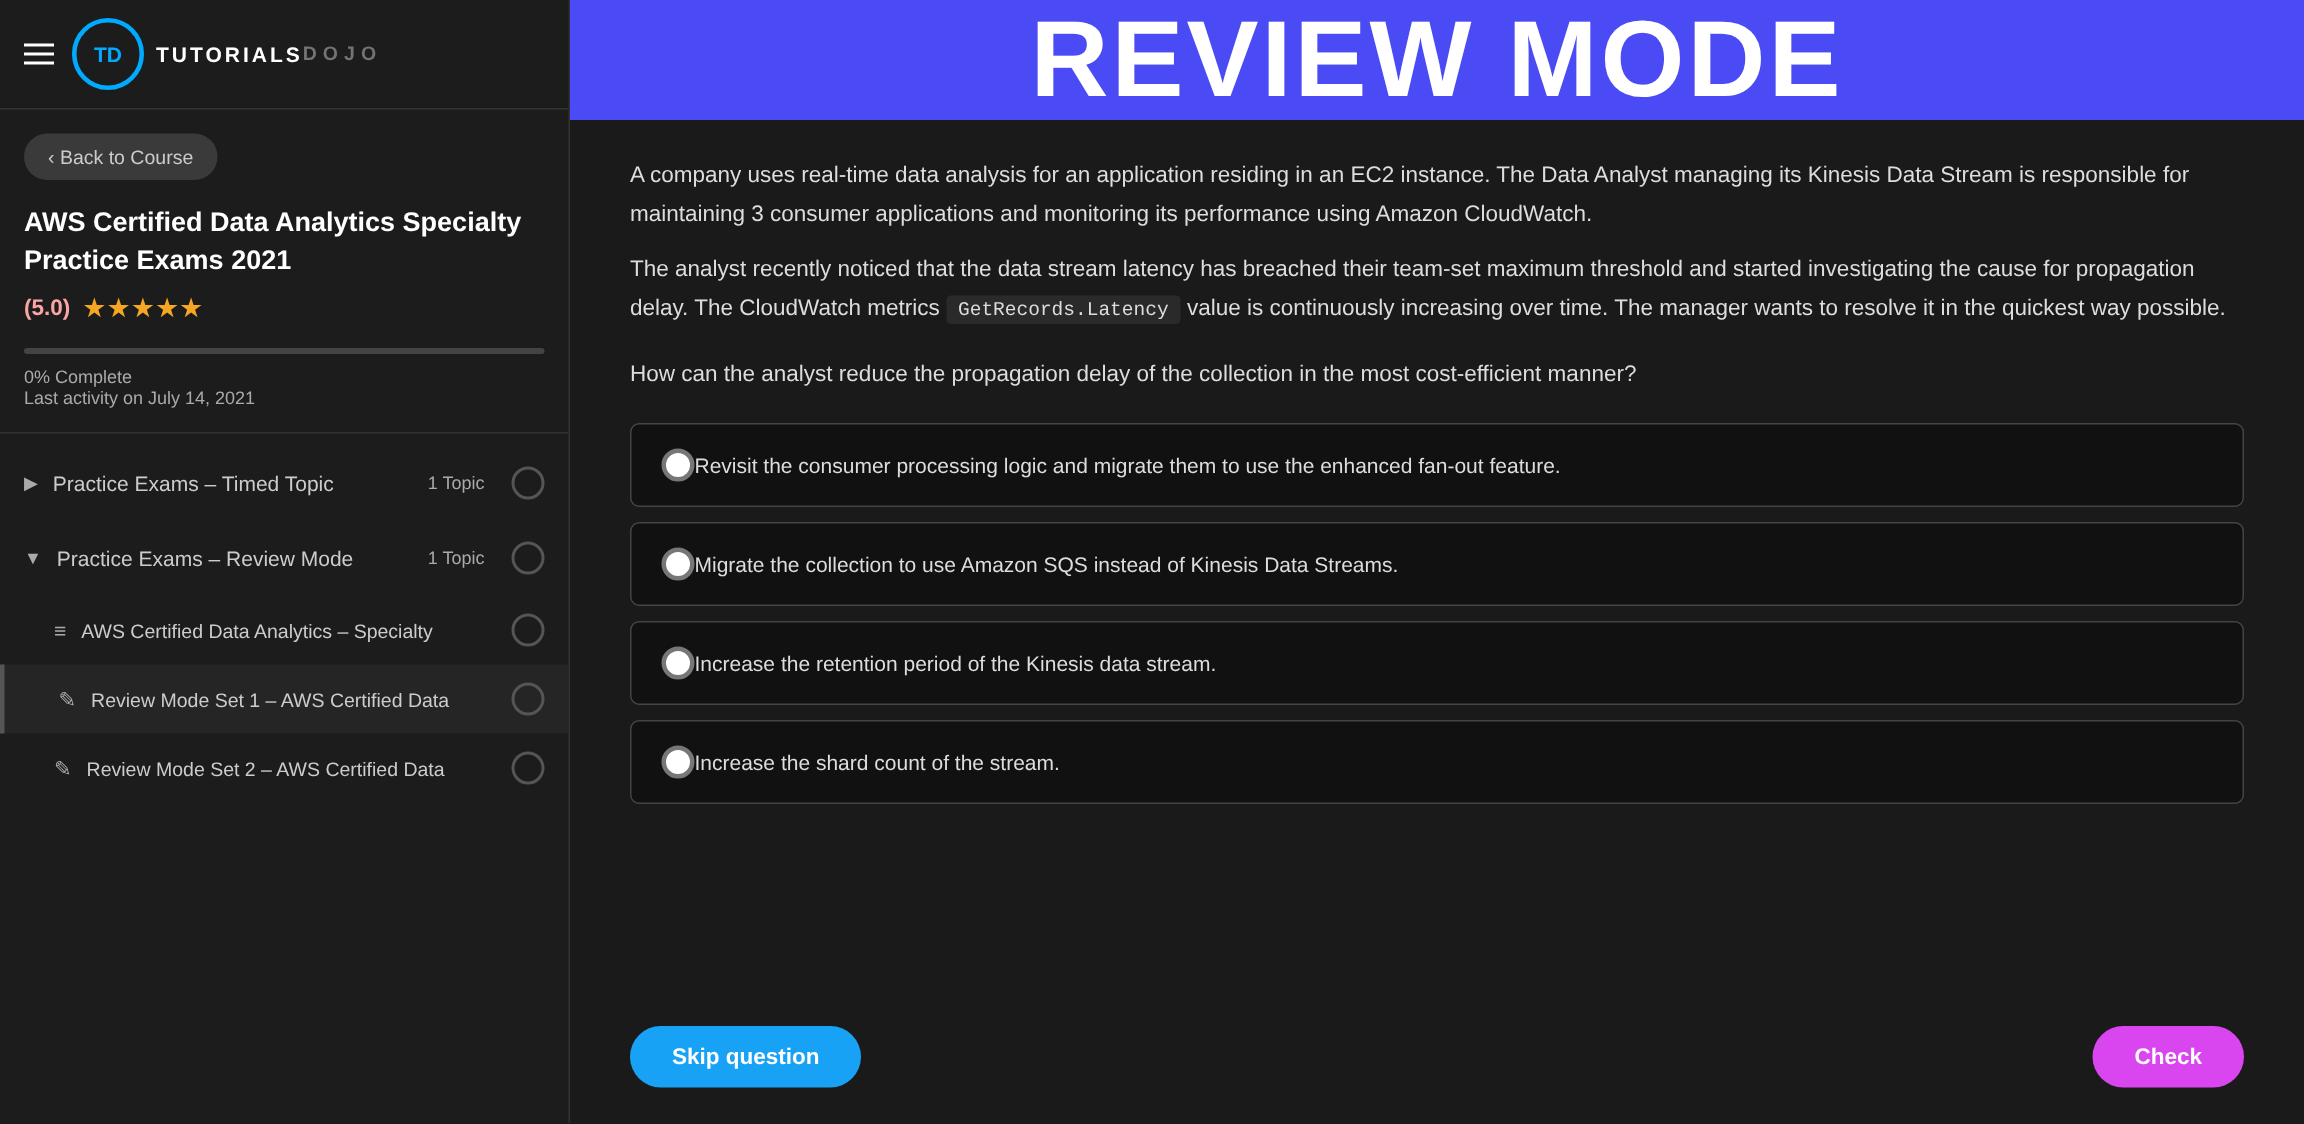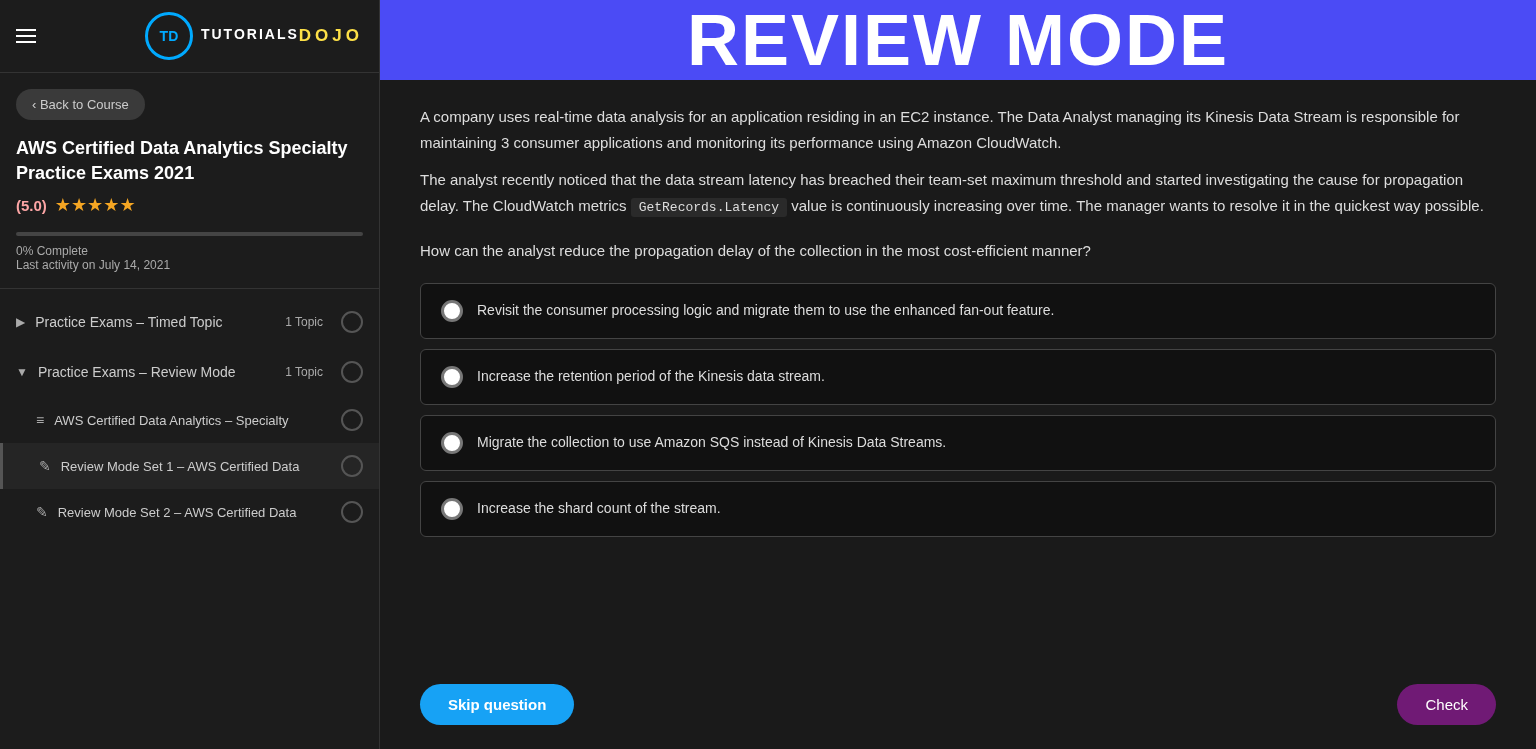"TD" .sidebar-header { justify-content: space-between -> none }
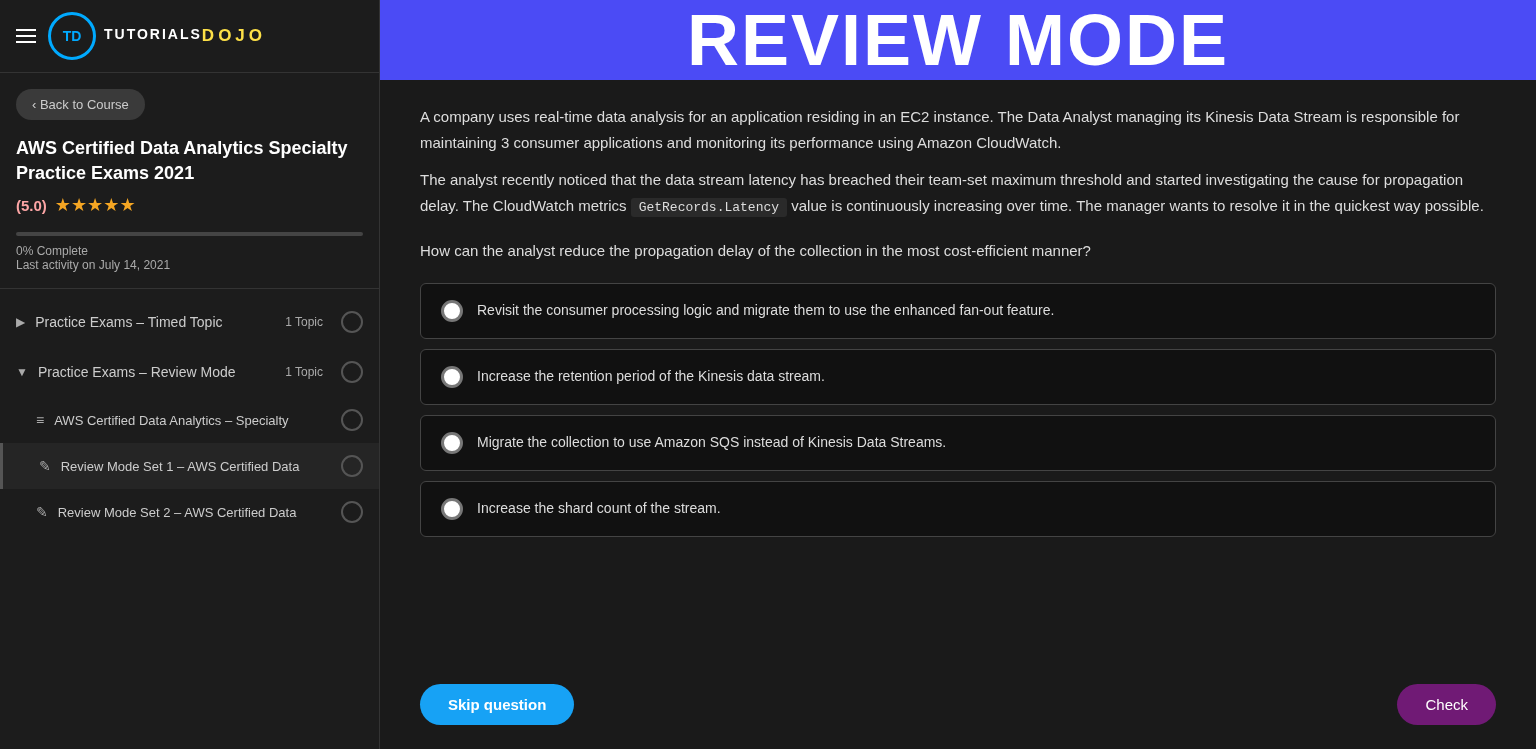"DOJO" .logo-dojo { color: #fde047 -> #737373; font-size: 17px -> 13px }
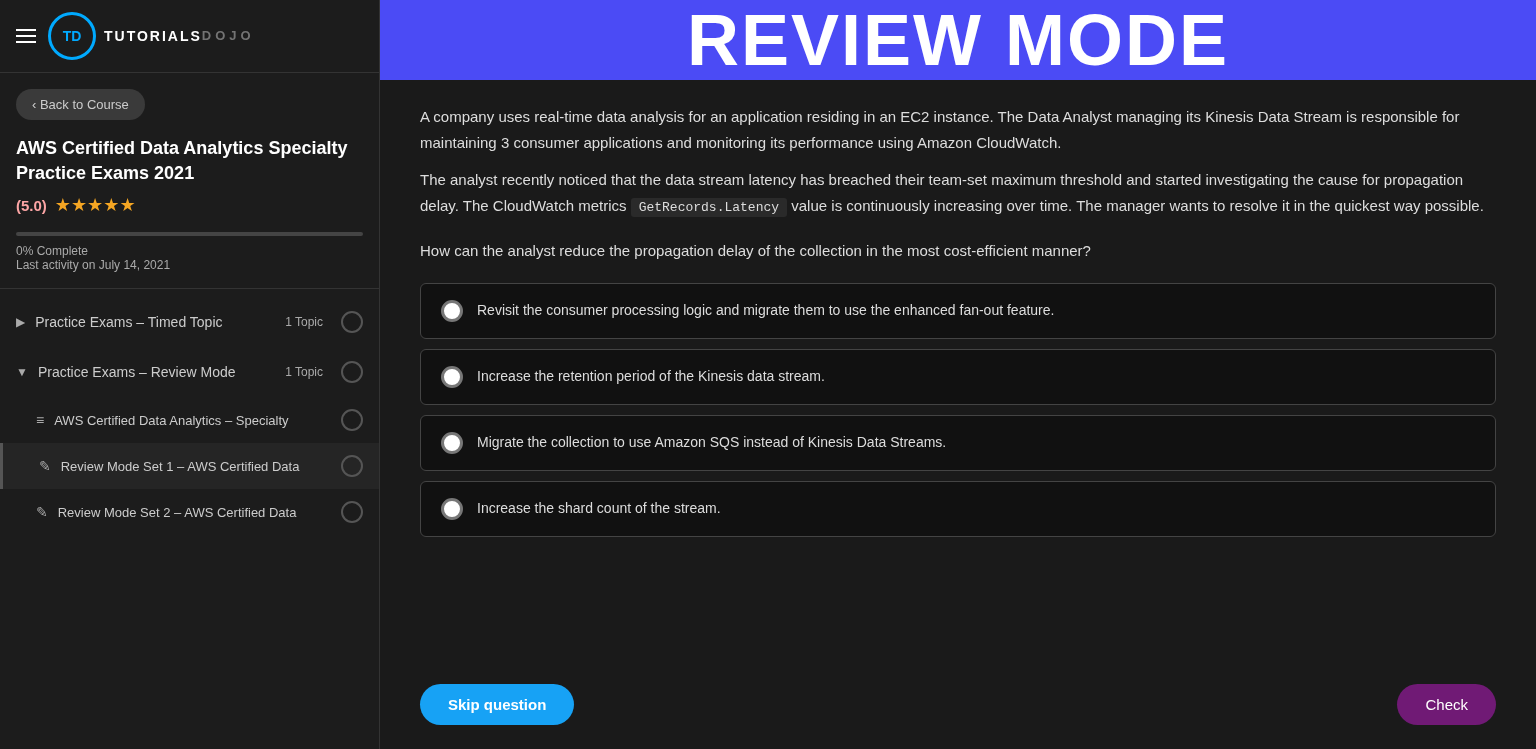"Revisit the consumer processing logic" .answer-option { gap: 14px -> none }
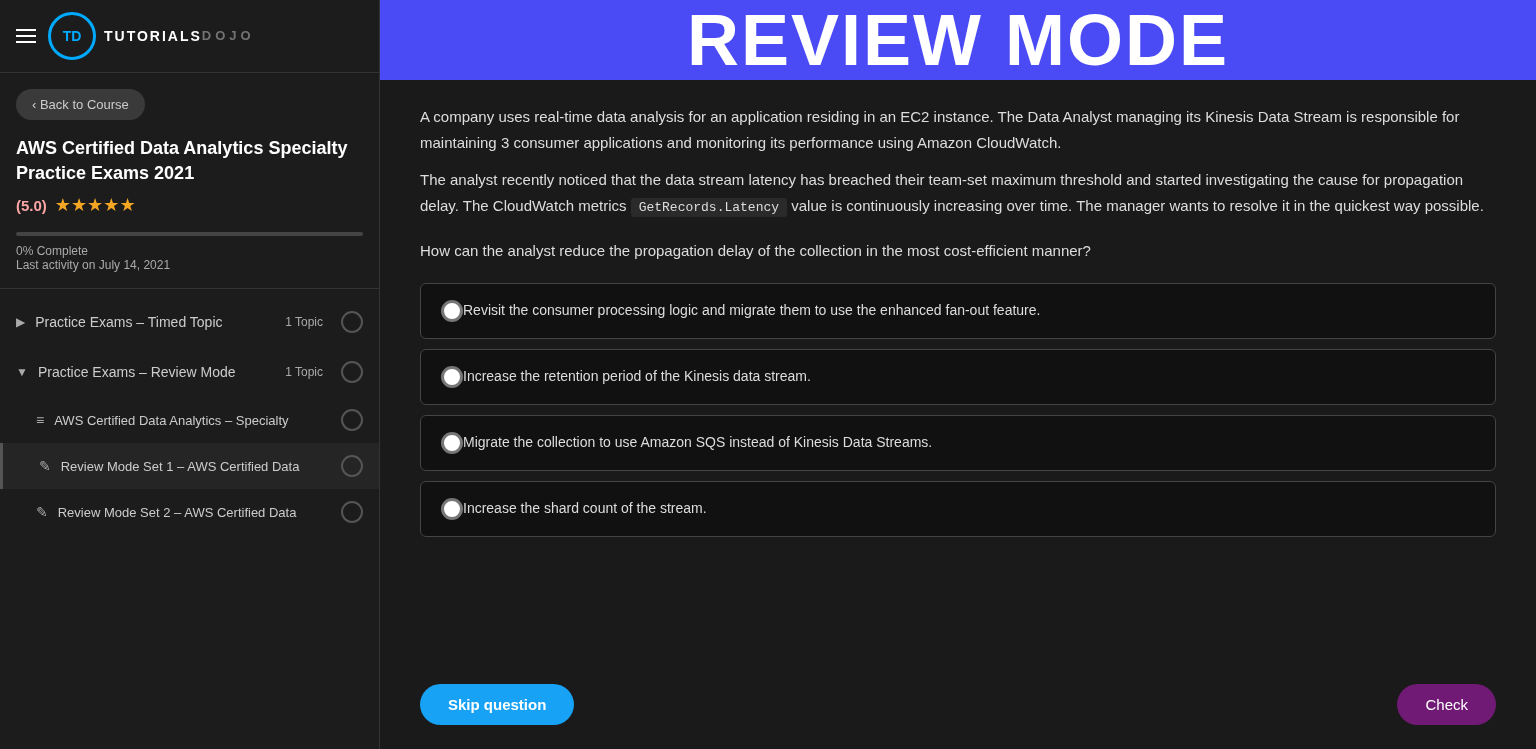"Increase the retention period of" div.answer-option { order: before "Migrate the collection to use" -> after "Migrate the collection to use" }
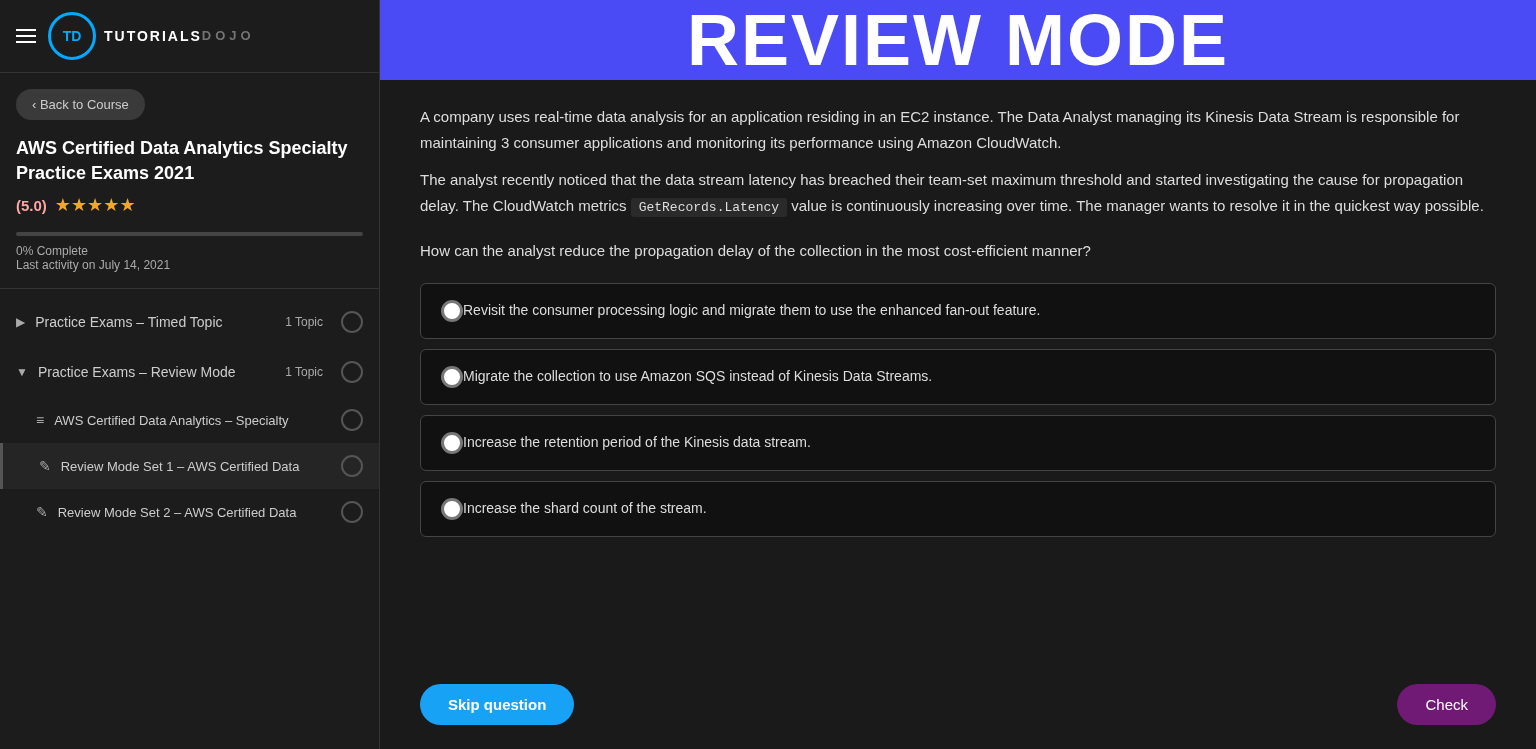"Check" .check-button { background: #701a75 -> #d946ef; font-weight: 400 -> 700 }
